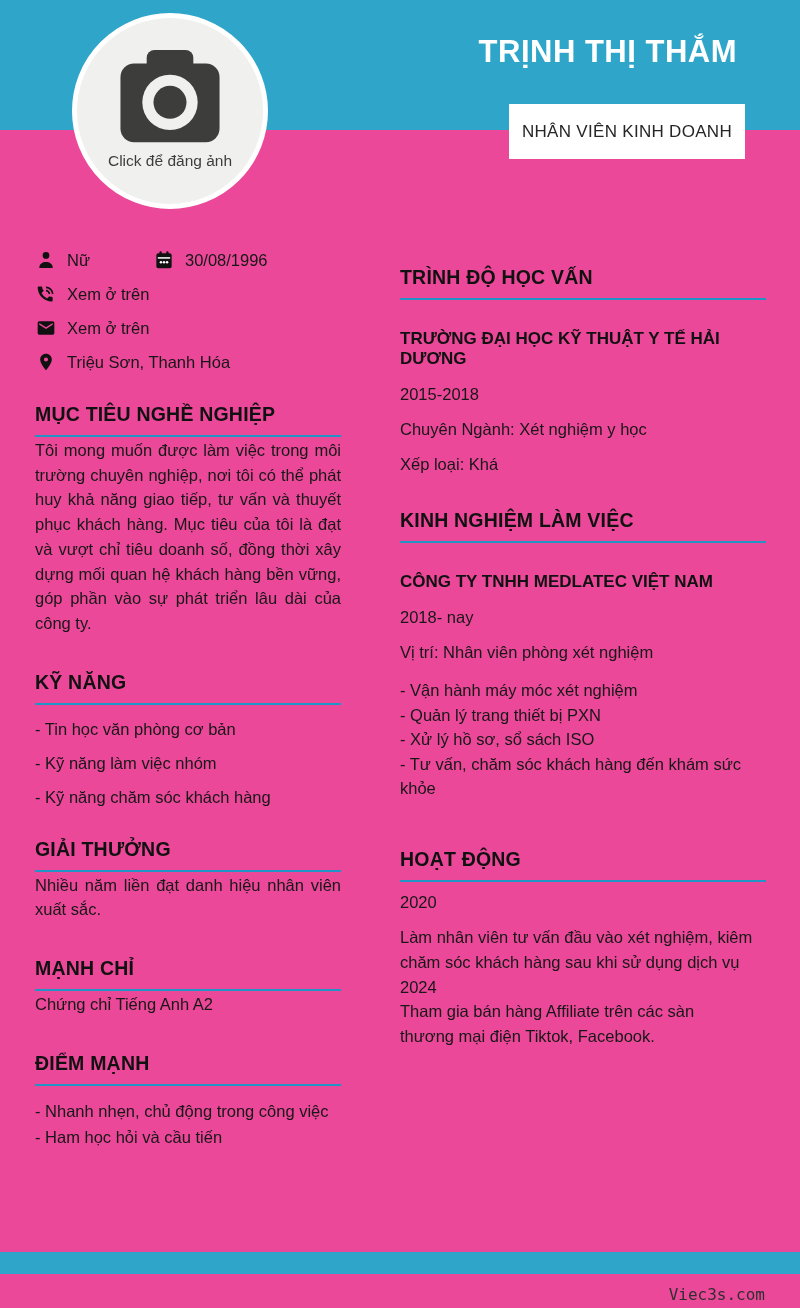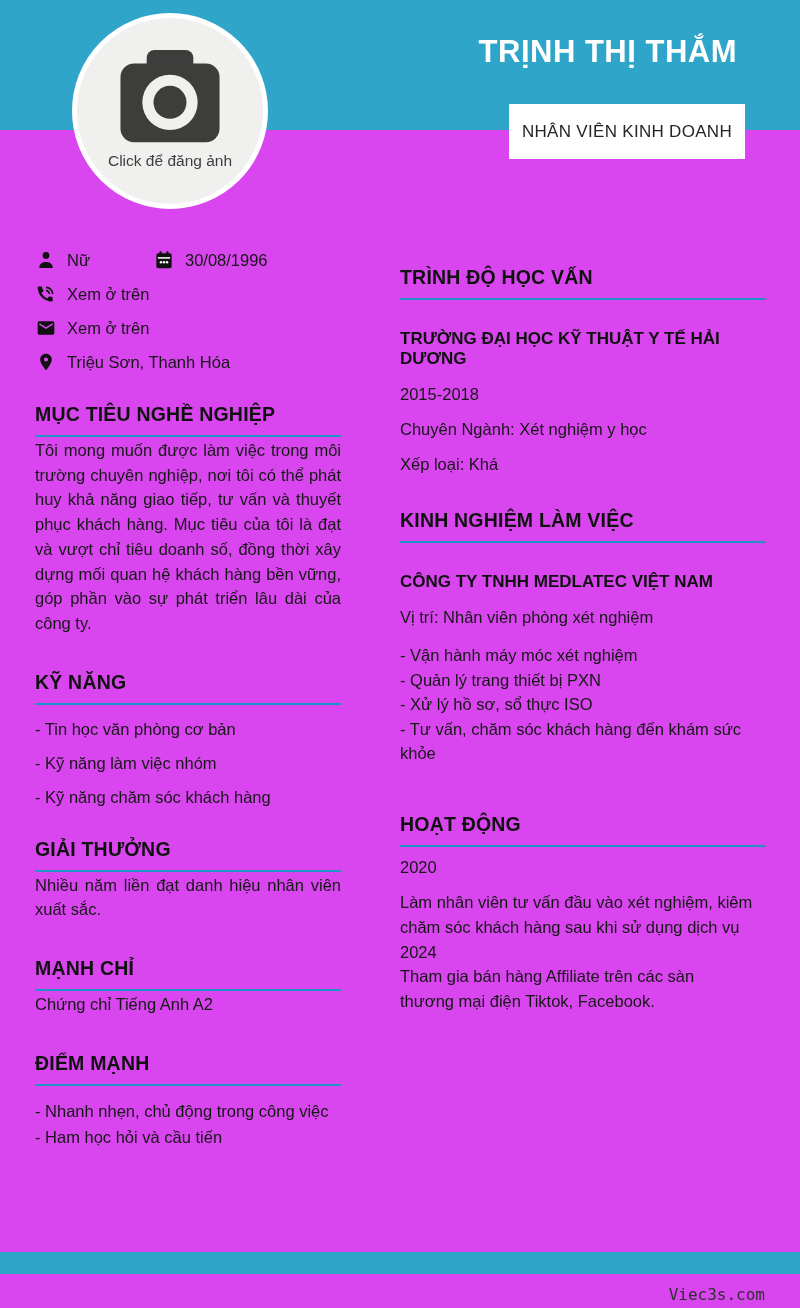"TRỊNH THỊ THẮM" .page { background: #d946ef -> #ec4899 }
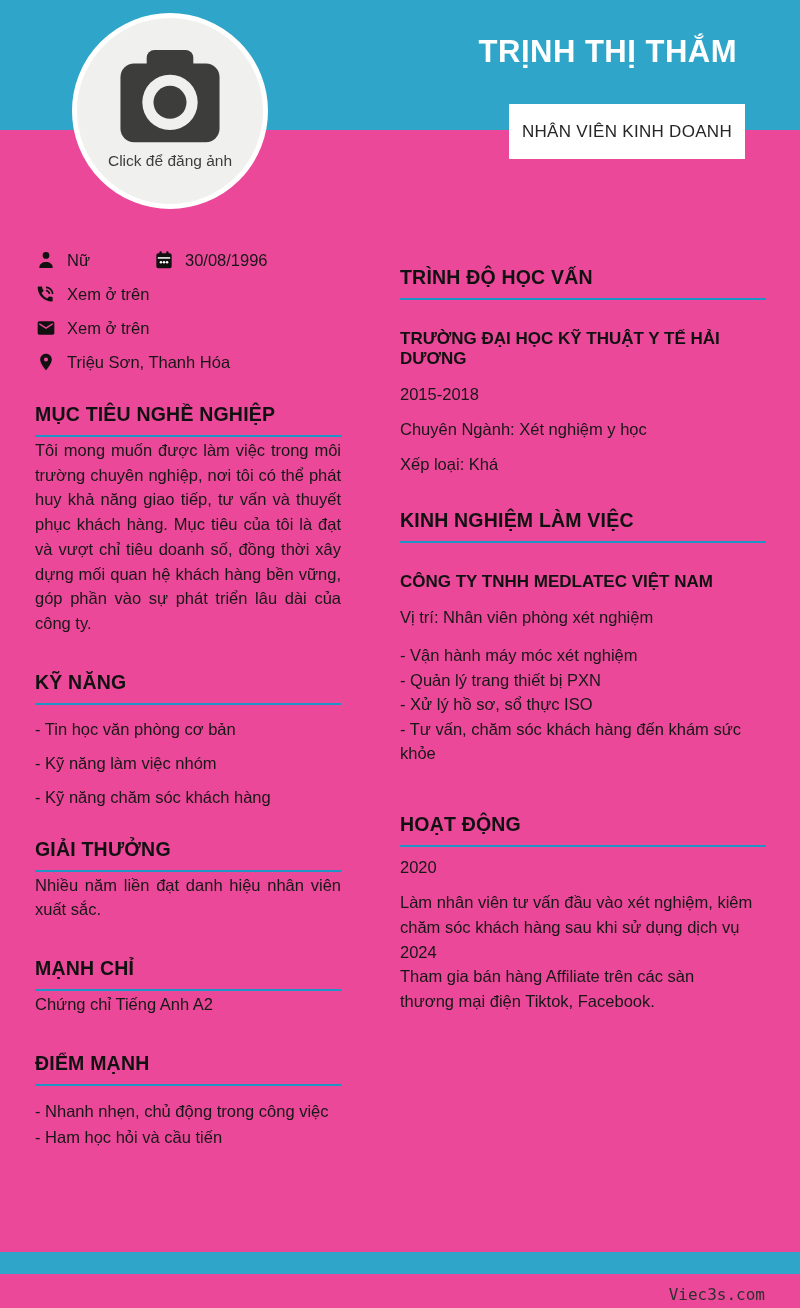"2018- nay" div.rline { html: none -> <div>2018- nay</div> }
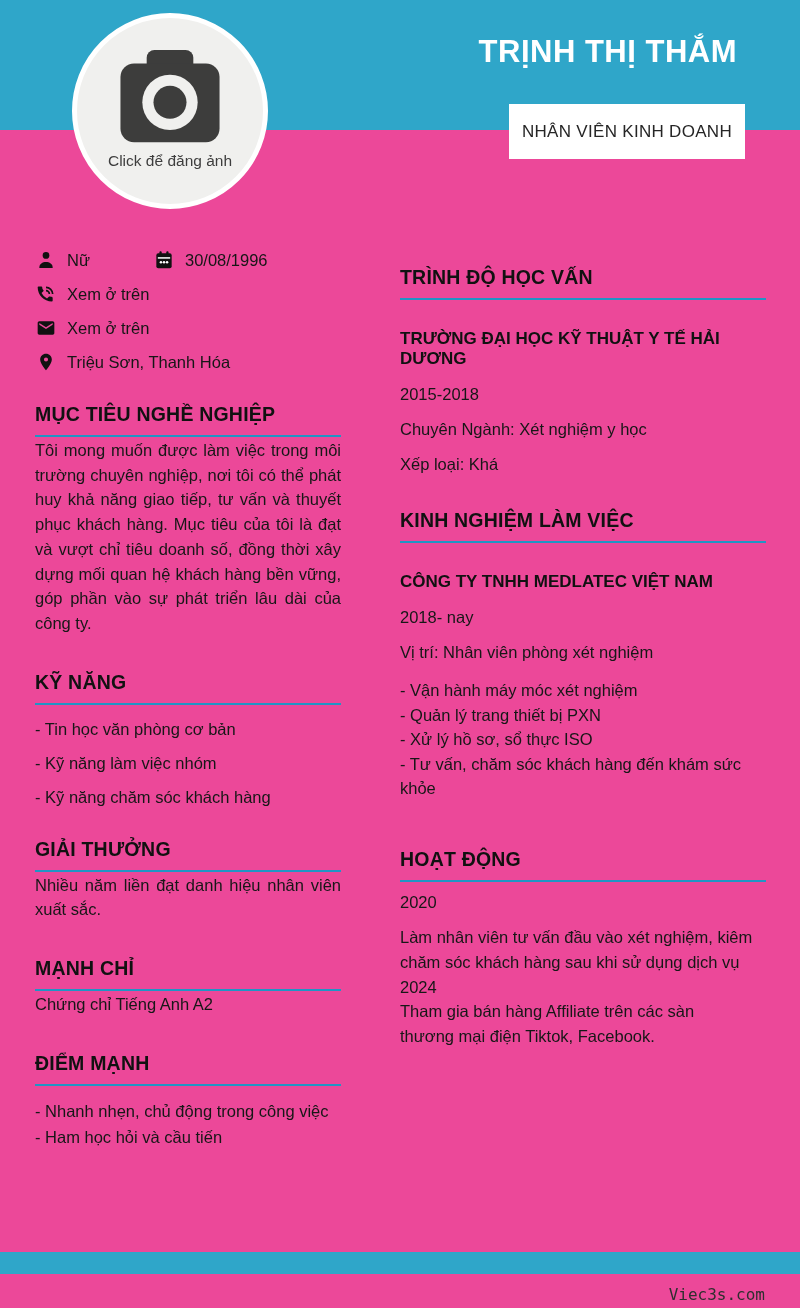"- Xử lý hồ sơ," div.duty { text: thực -> sách }
